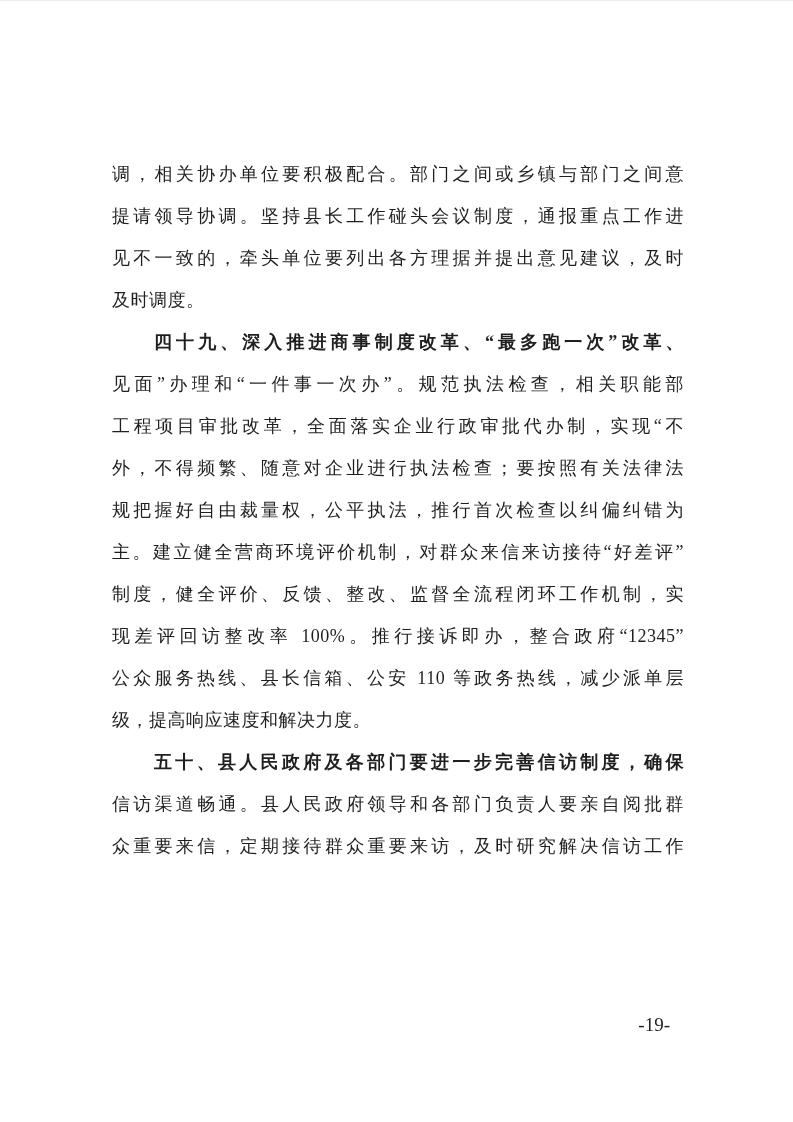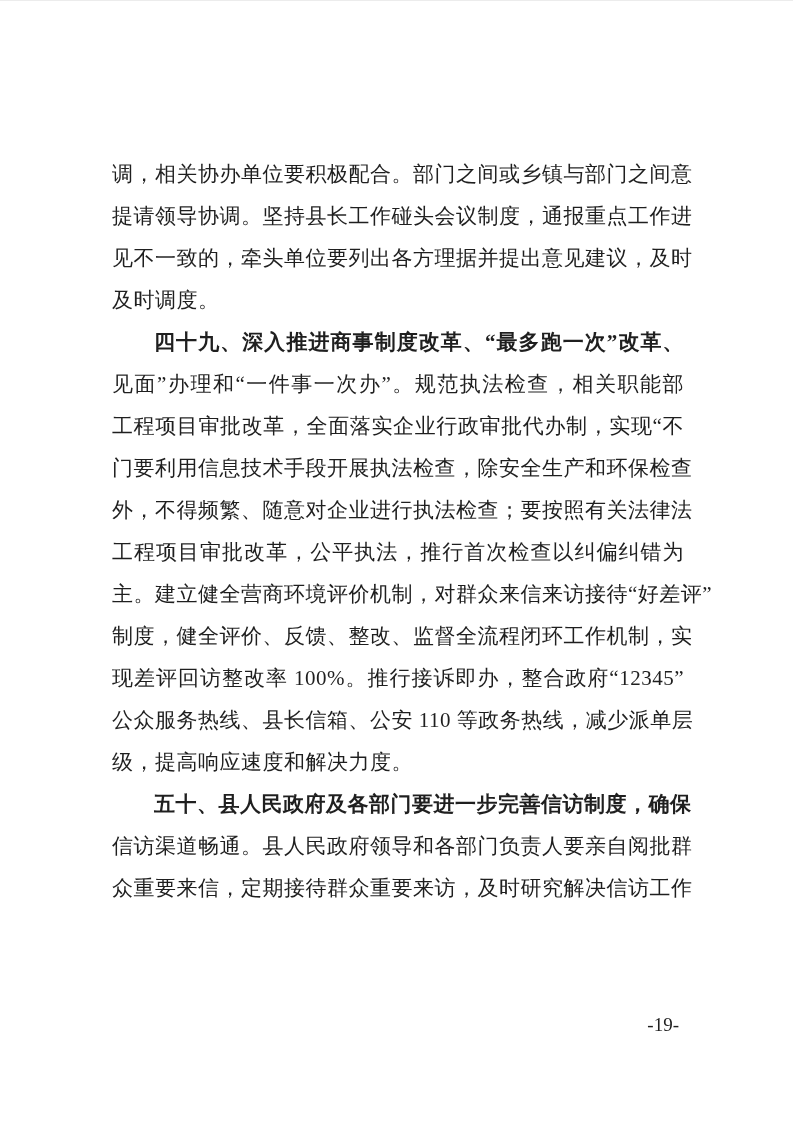"调，相关协办单位要积极配合。部门之间或乡镇与部门之间意" .line { font-size: 21px -> 18px }
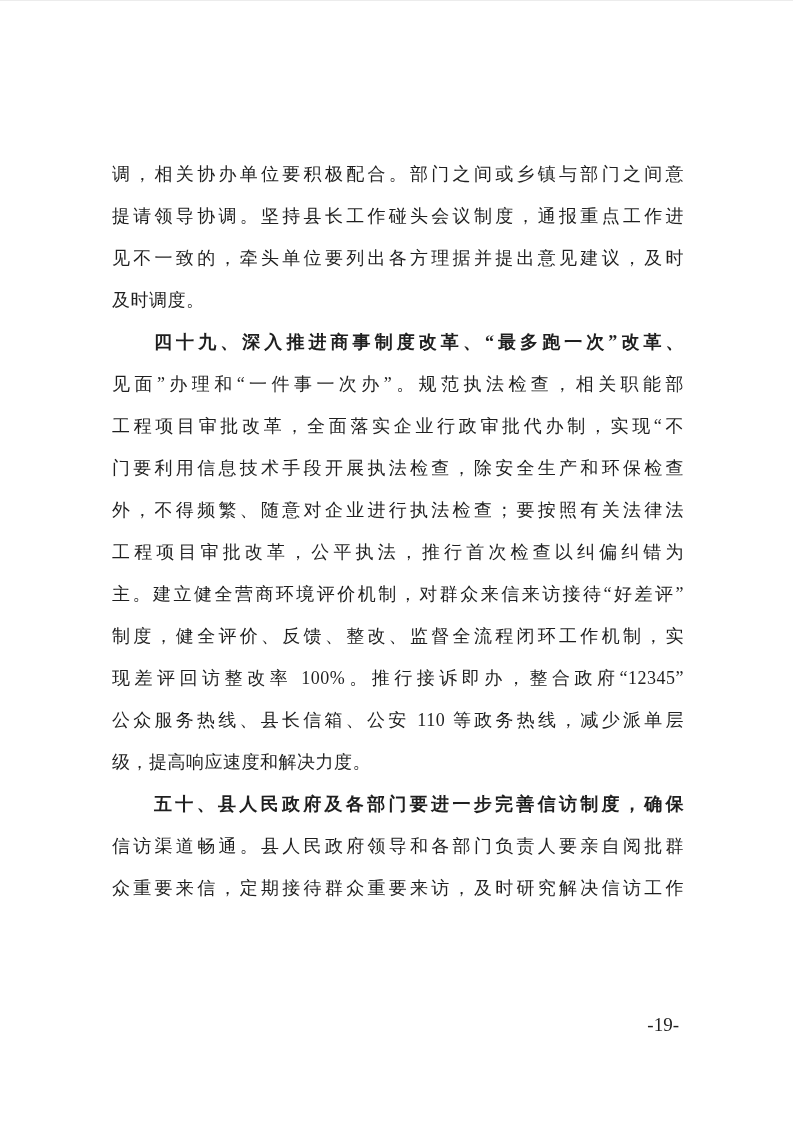"门要利用信息技术手段开展执法检查，除安全生产和环保检查" div.line { html: <div>门要利用信息技术手段开展执法检查，除安全生产和环保检查</div> -> none }
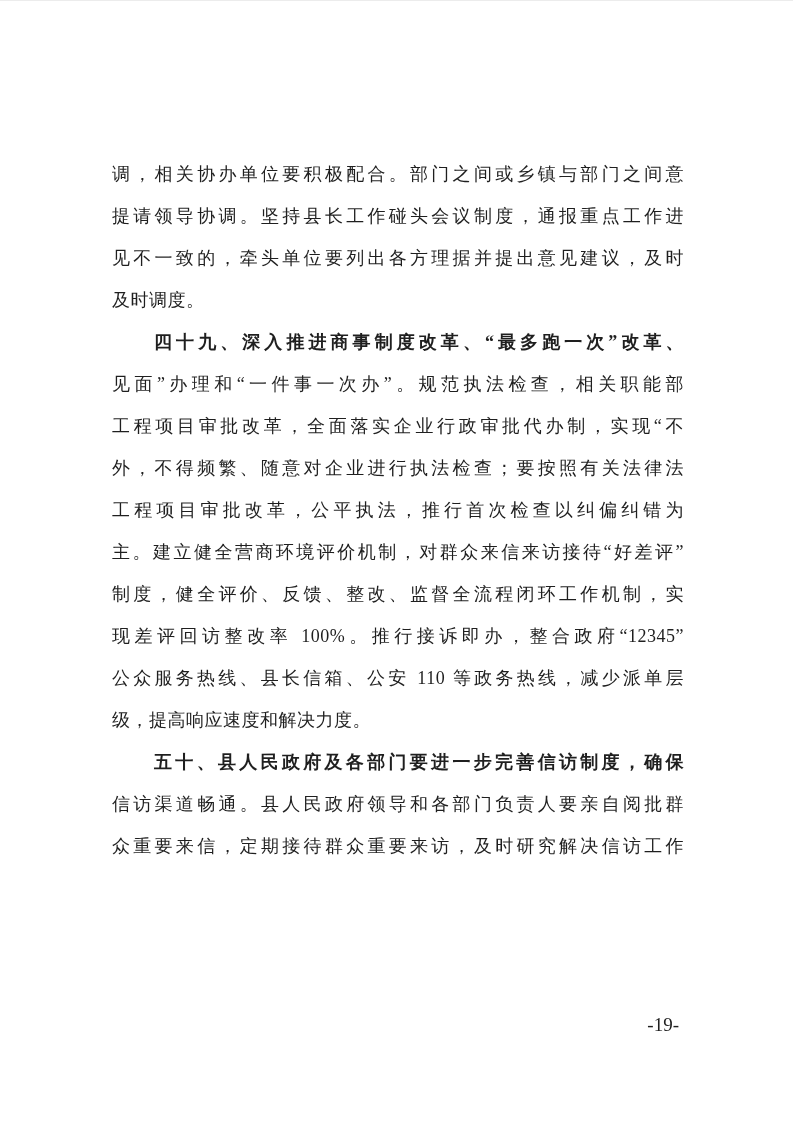"工程项目审批改革，公平执法，推行首次检查以纠偏纠错为" div.line { text: 工程项目审批改革 -> 规把握好自由裁量权 }
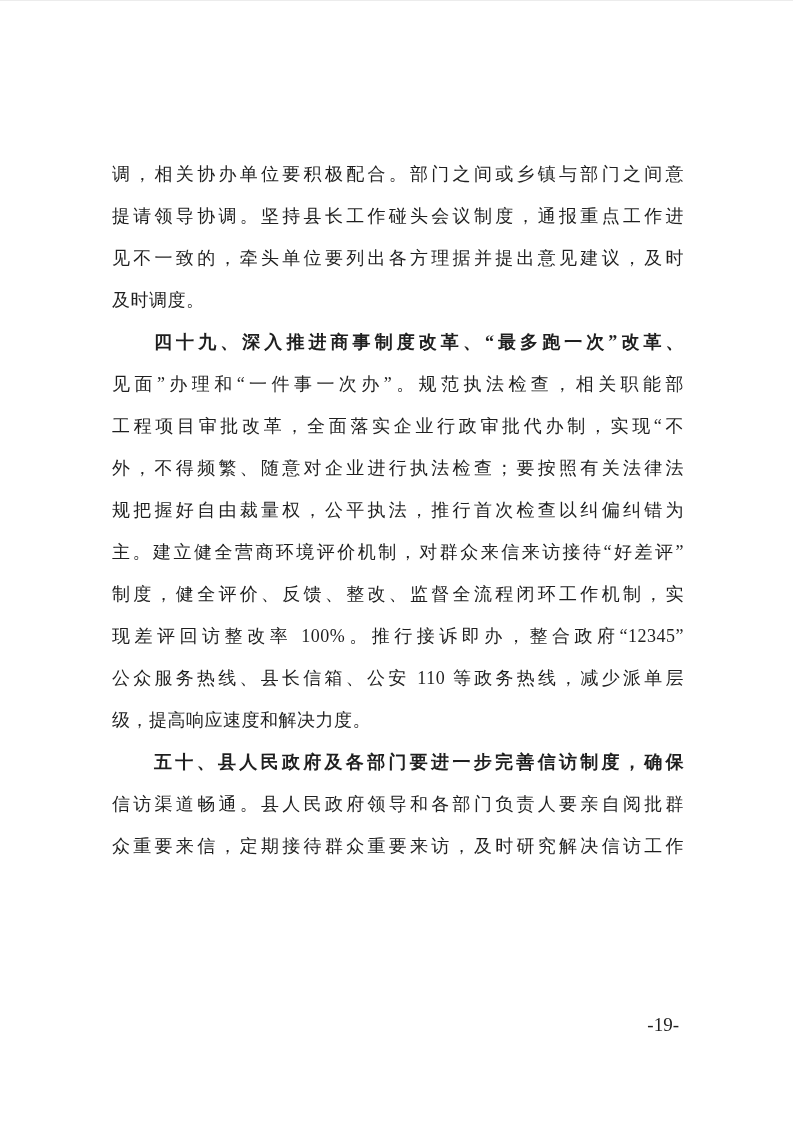"-19-" .page-number { right: 114px -> 123px }
